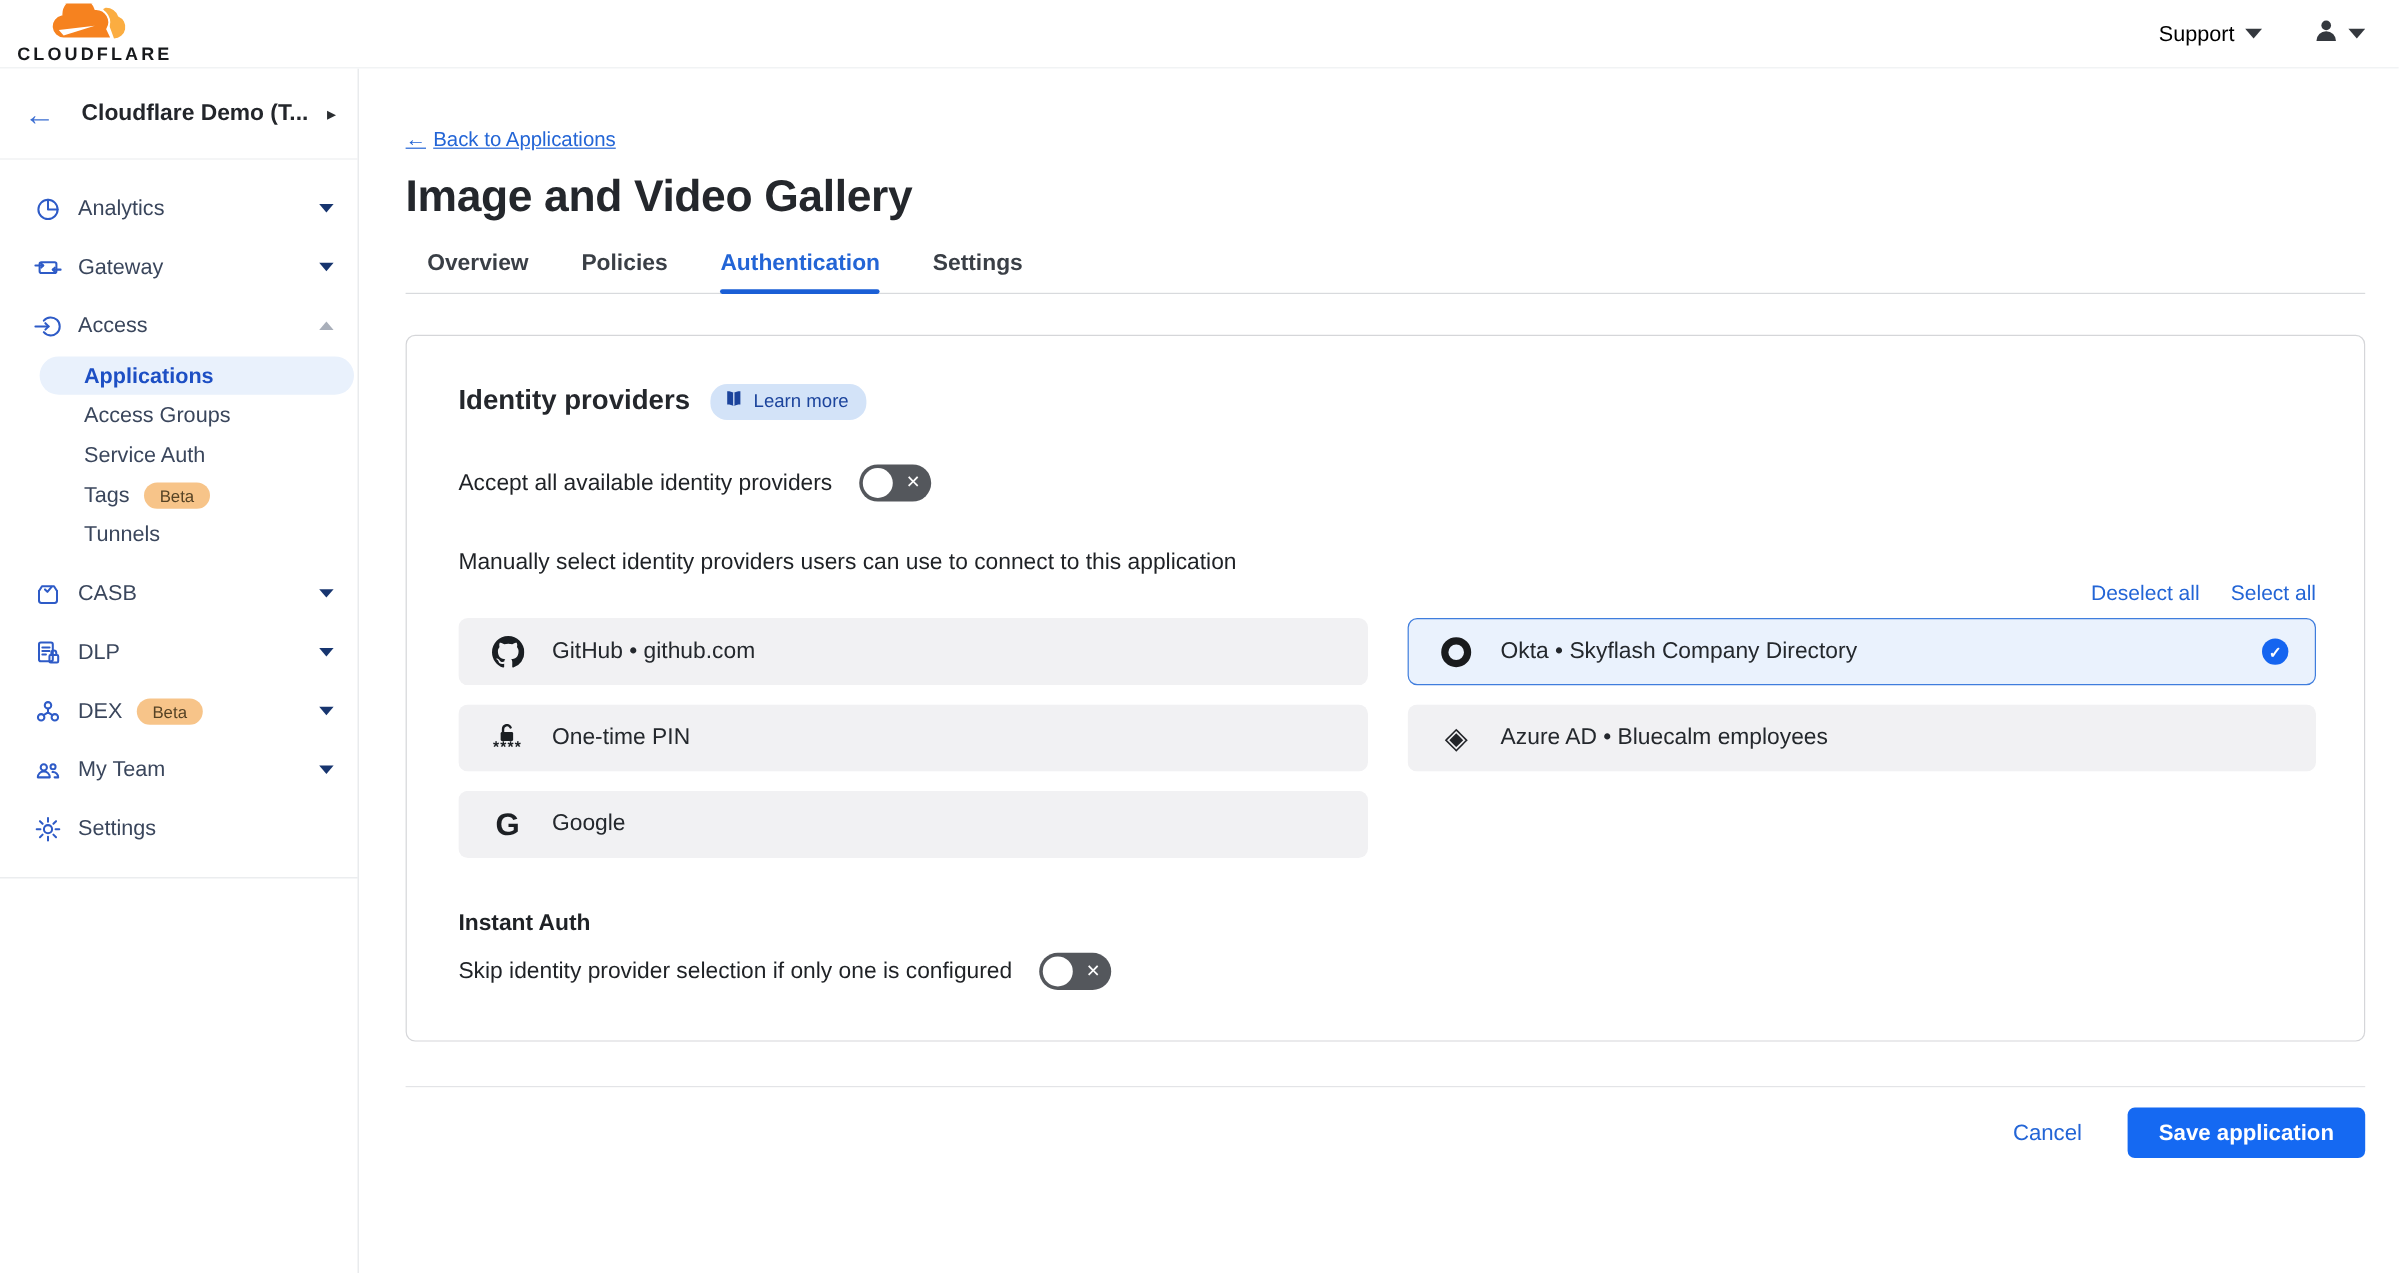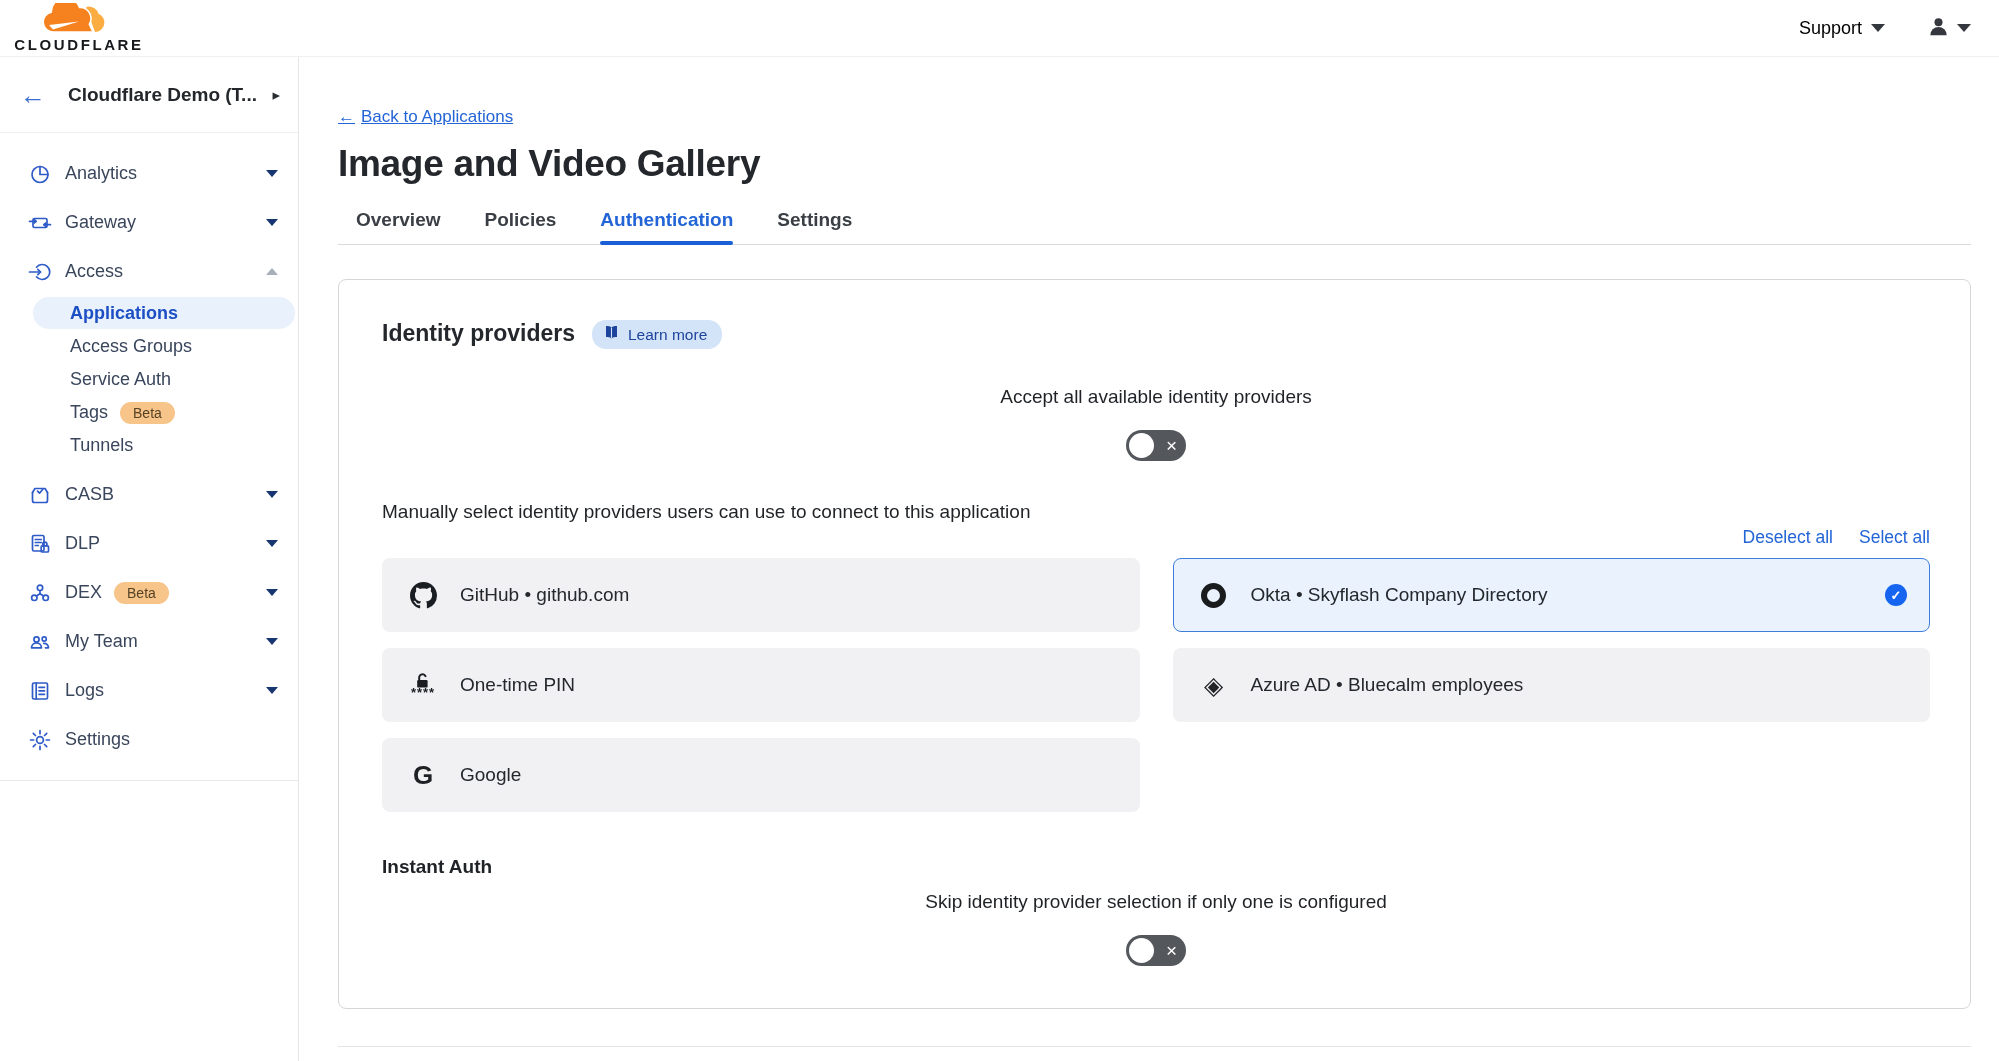"Accept all available identity providers" .toggle-row { flex-direction: column -> none }
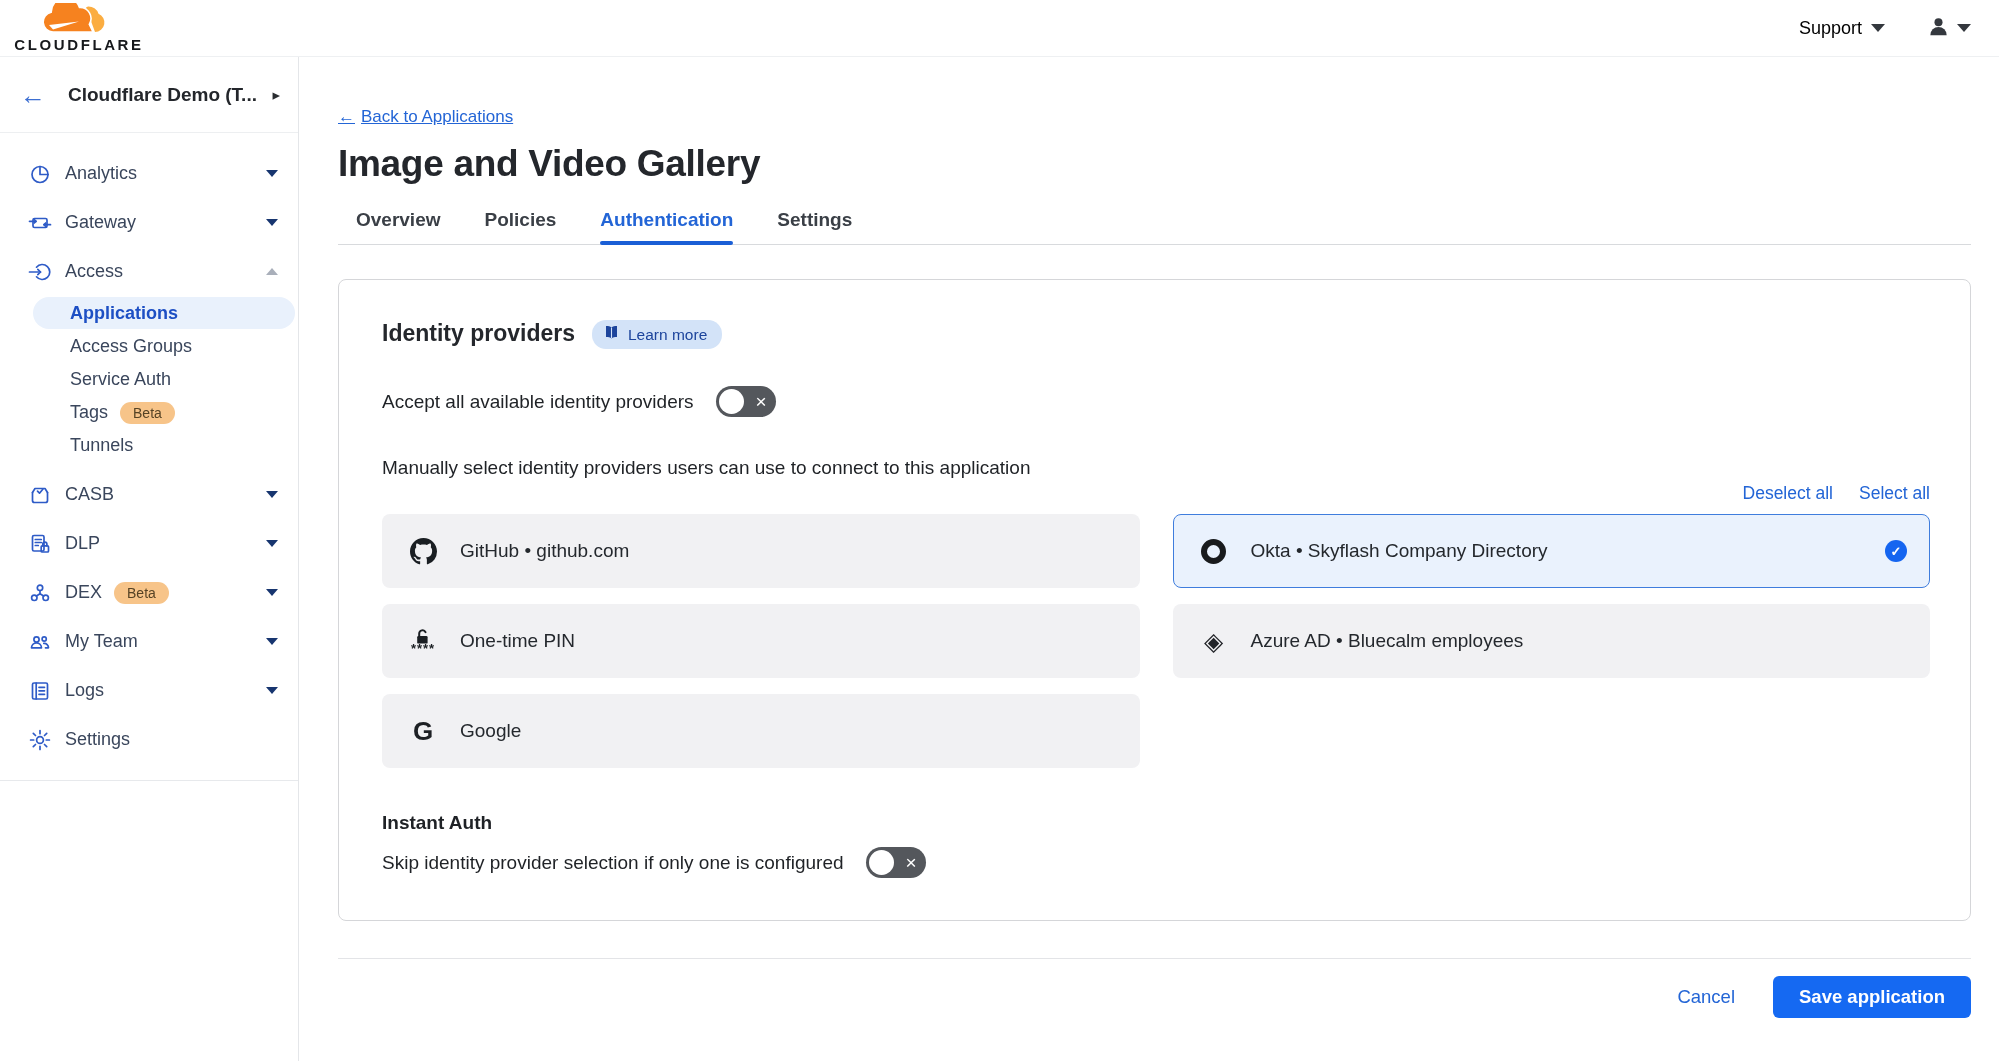"GitHub • github.com" .provider { height: 74px -> 56px }
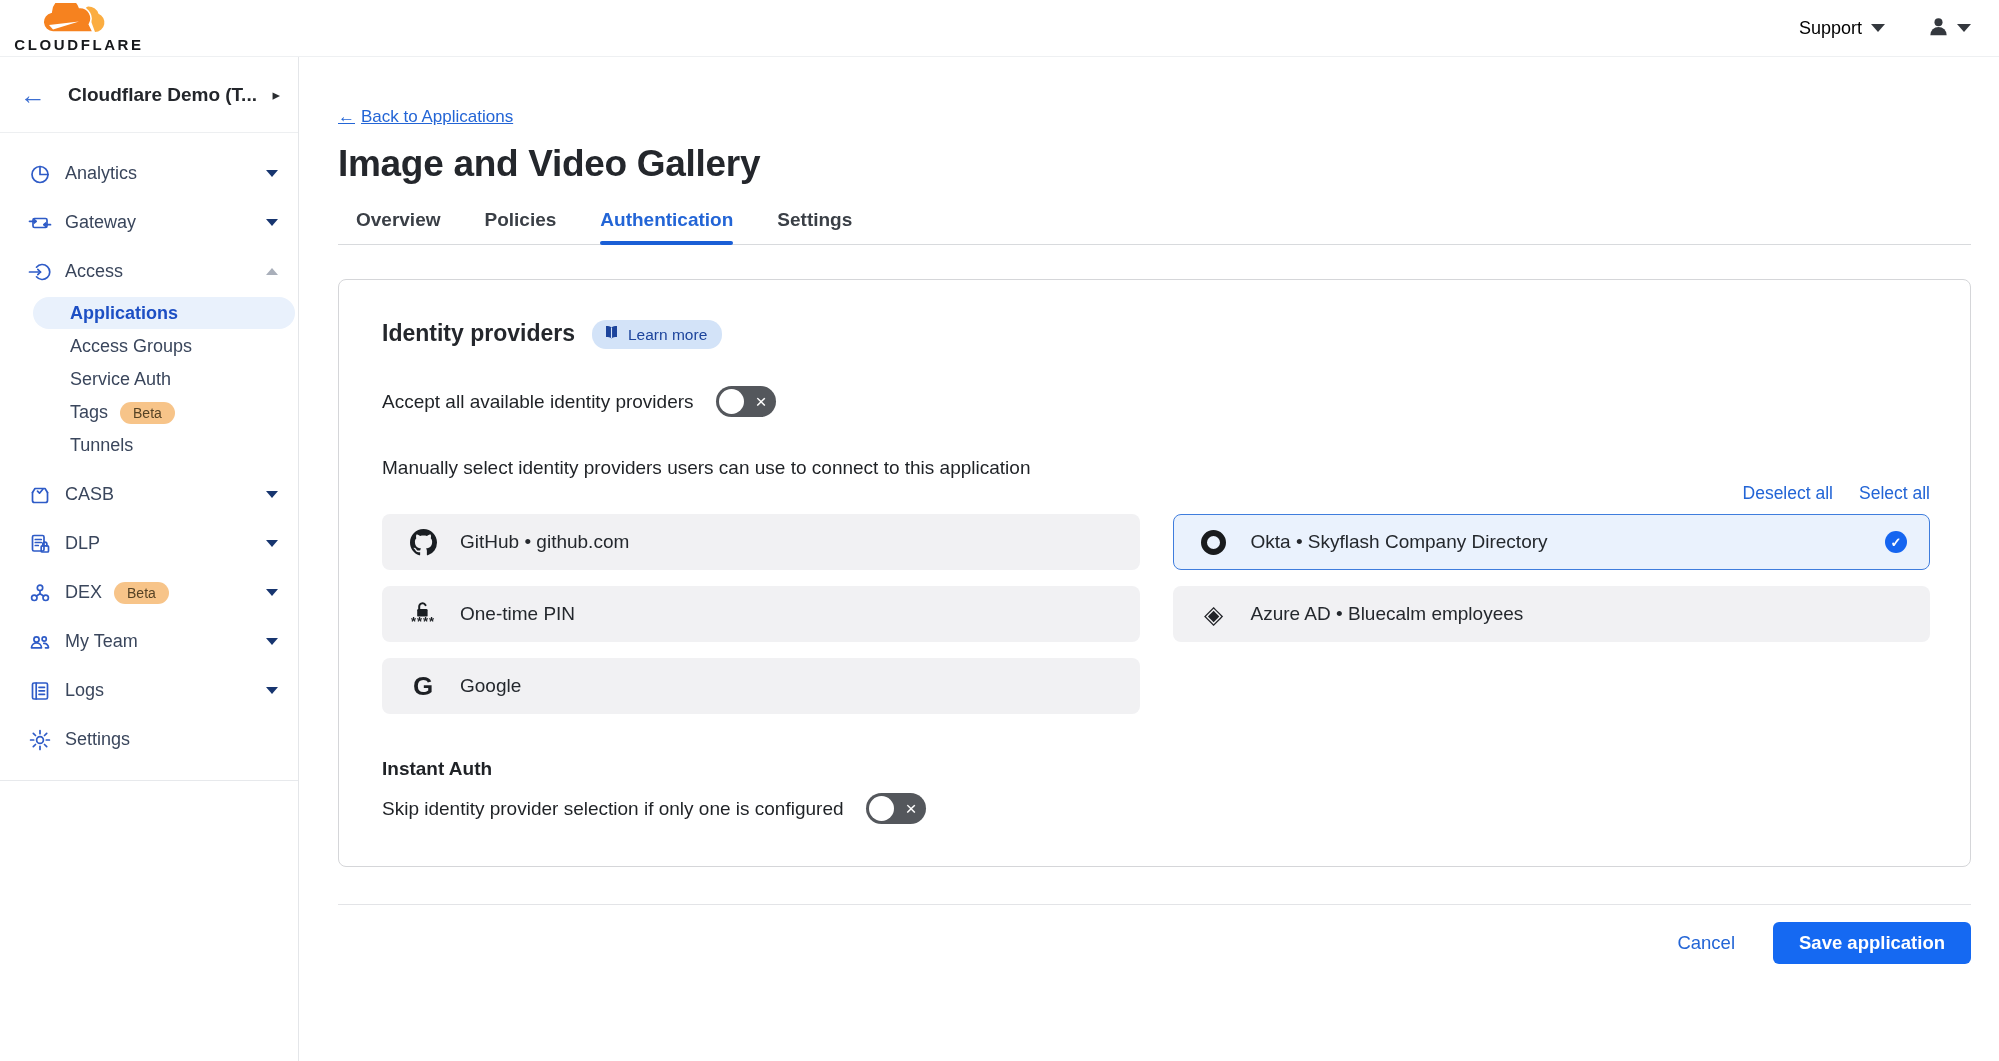"Logs" div.nav-item { html: <div> <span> <svg> <rect></rect> <path></path> <path></path> </svg> </span> <span>Logs</span> <span></span> </div> -> none }
